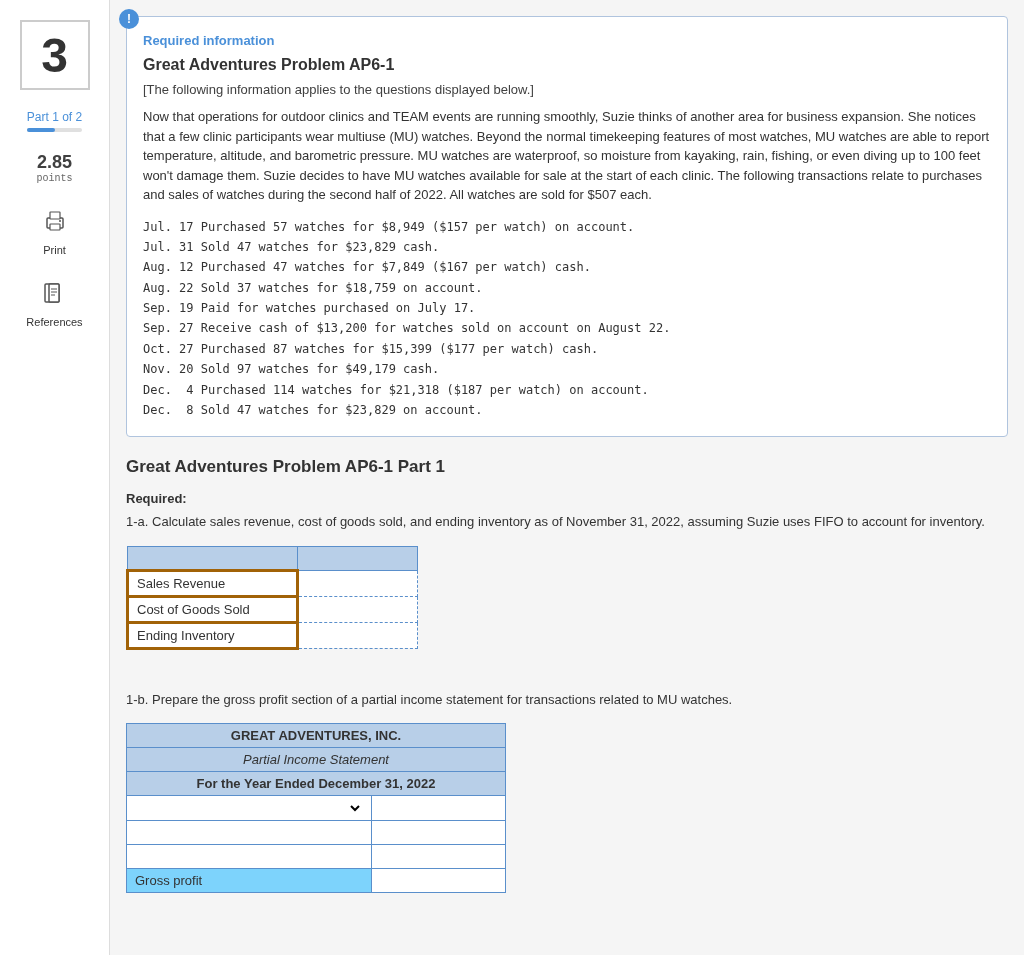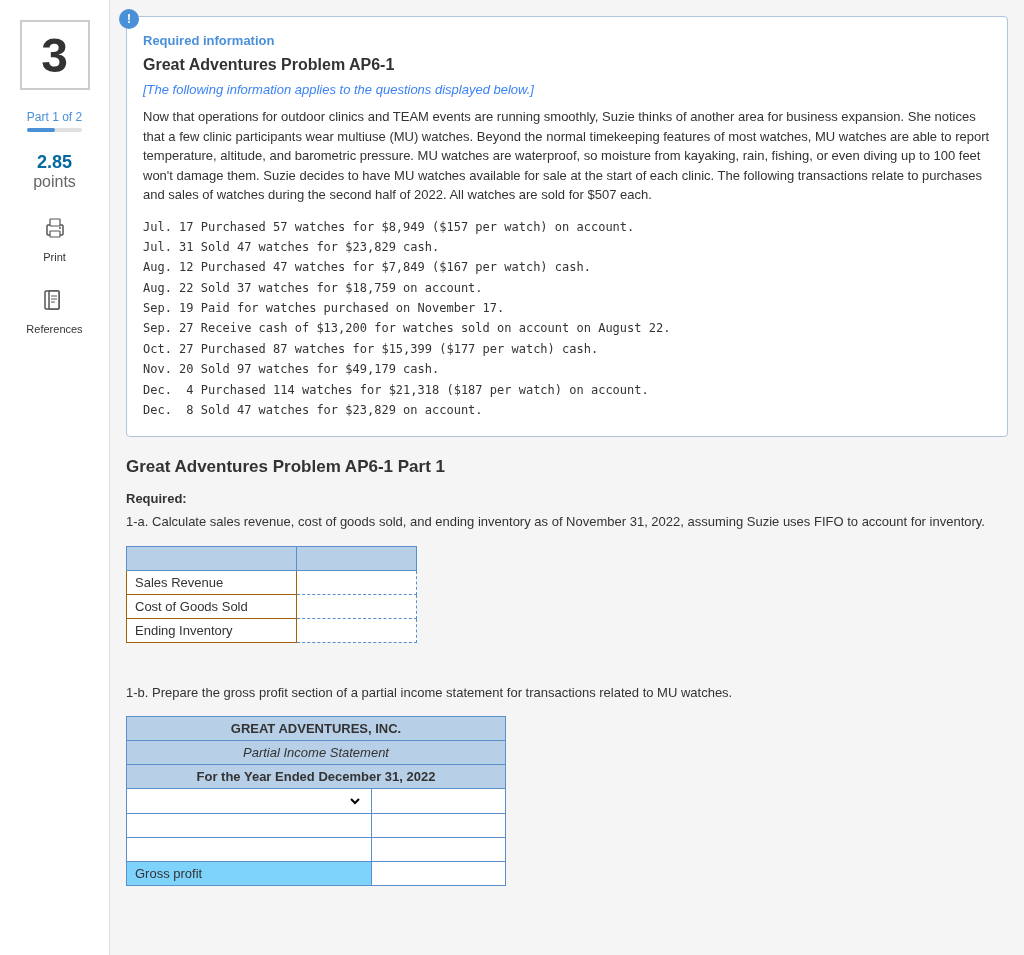"[The following information applies to" .info-box .italic-note { color: #3b82f6 -> #404040; font-style: italic -> none }
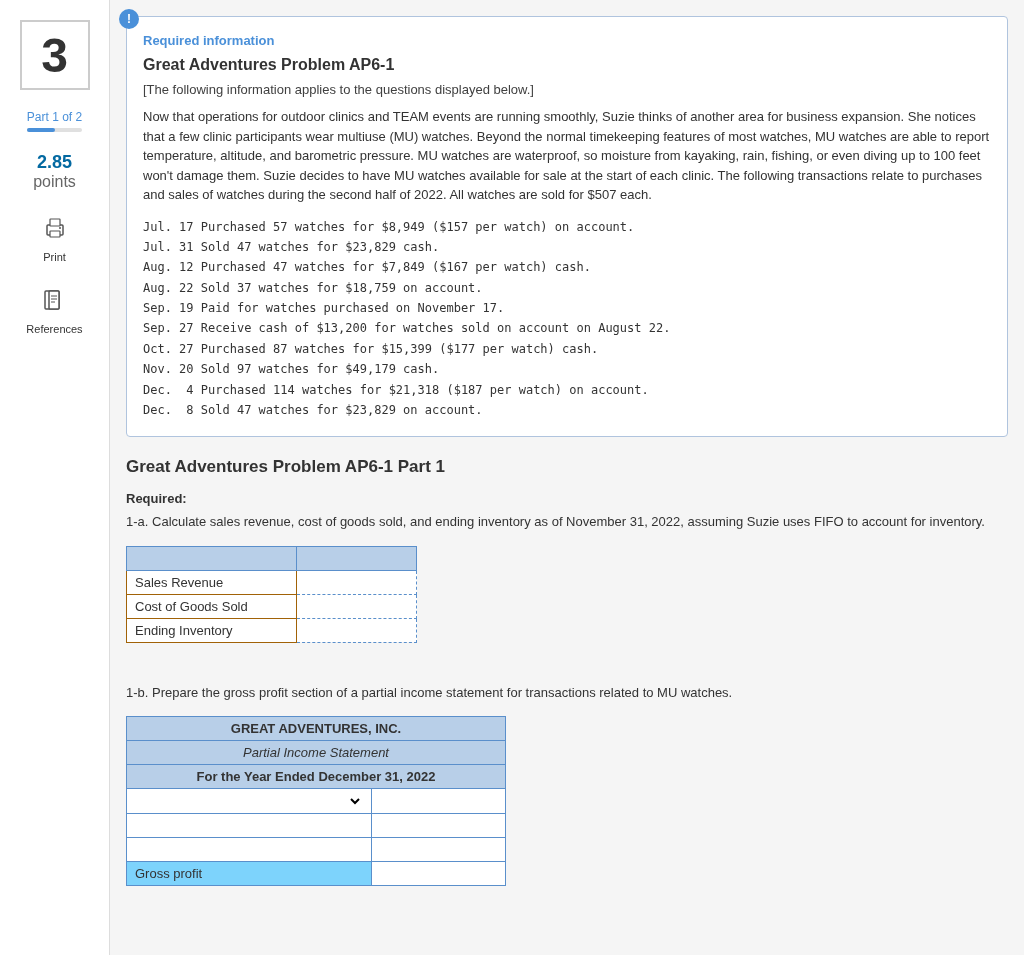"2.85" .sidebar-points .points-value { color: #0369a1 -> #404040 }
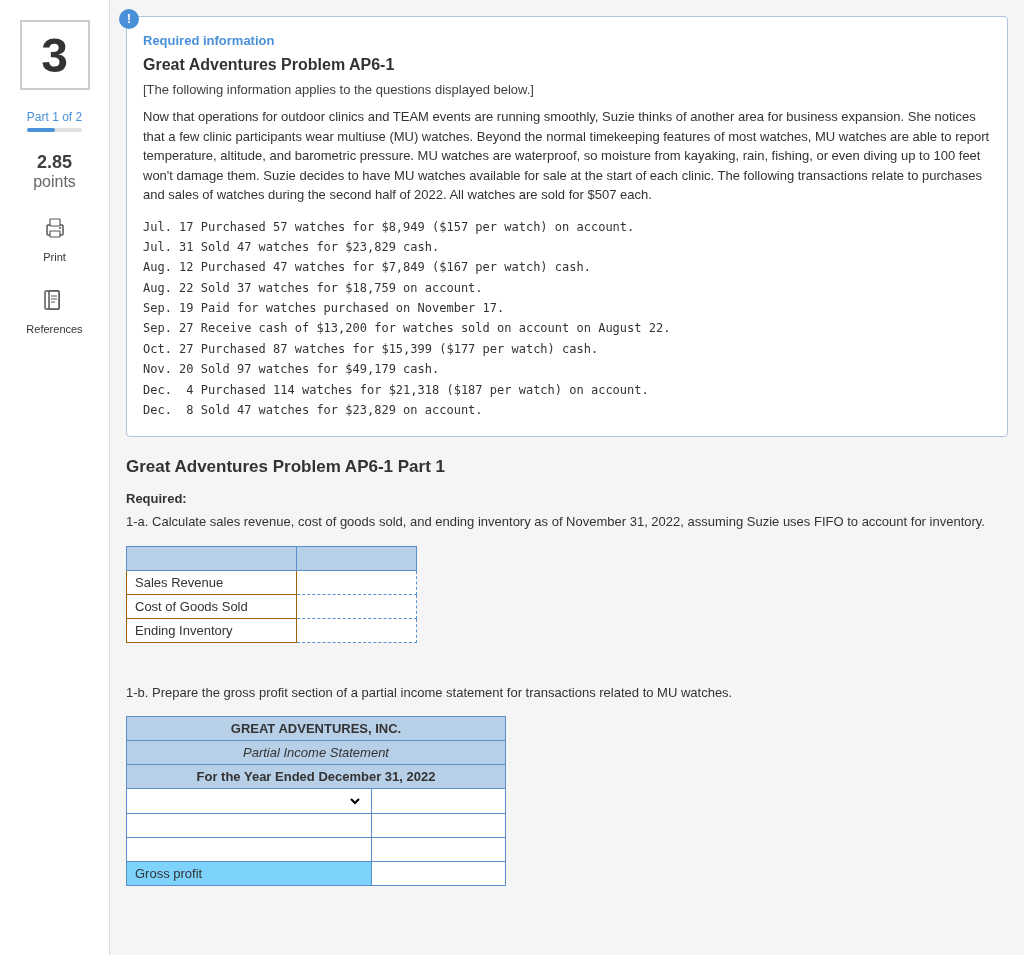"points" .sidebar-points .points-label { font-family: none -> Liberation Mono, monospace; font-size: 16px -> 10px }
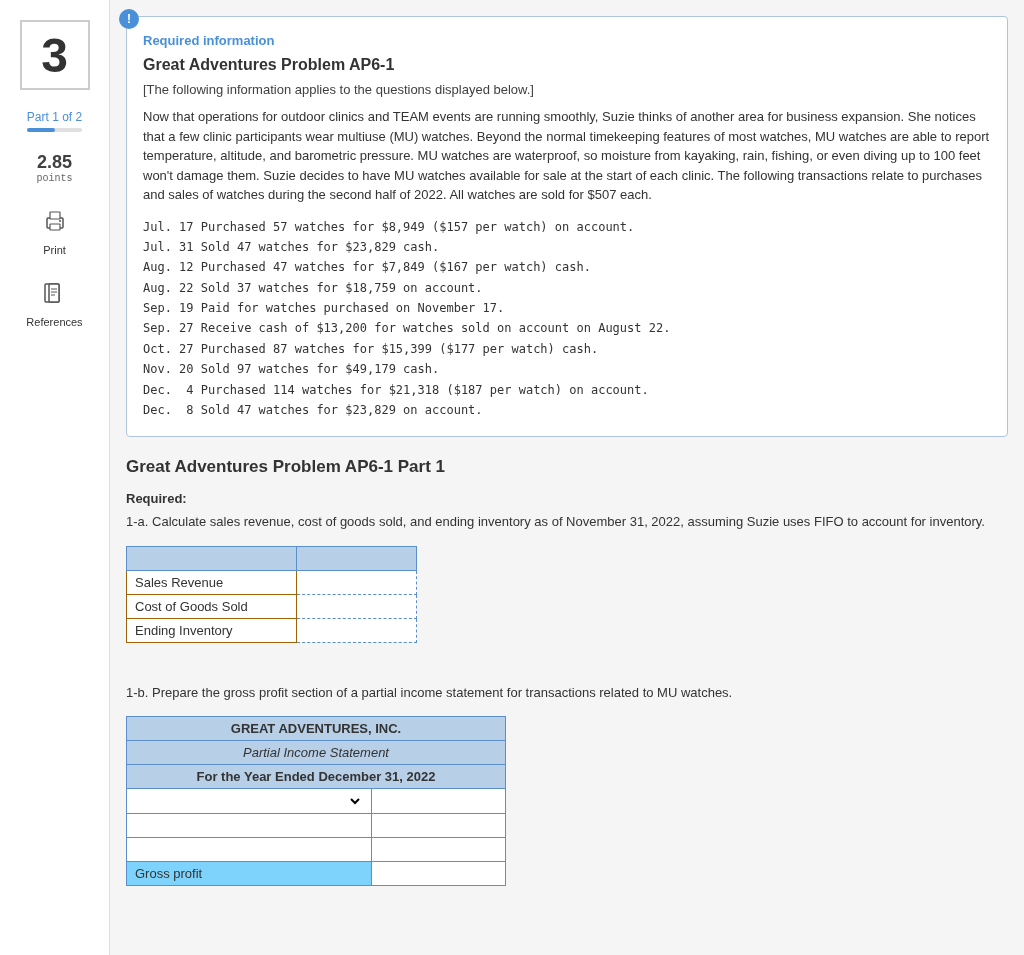"Sep. 19 Paid for watches" div { text: November -> July }
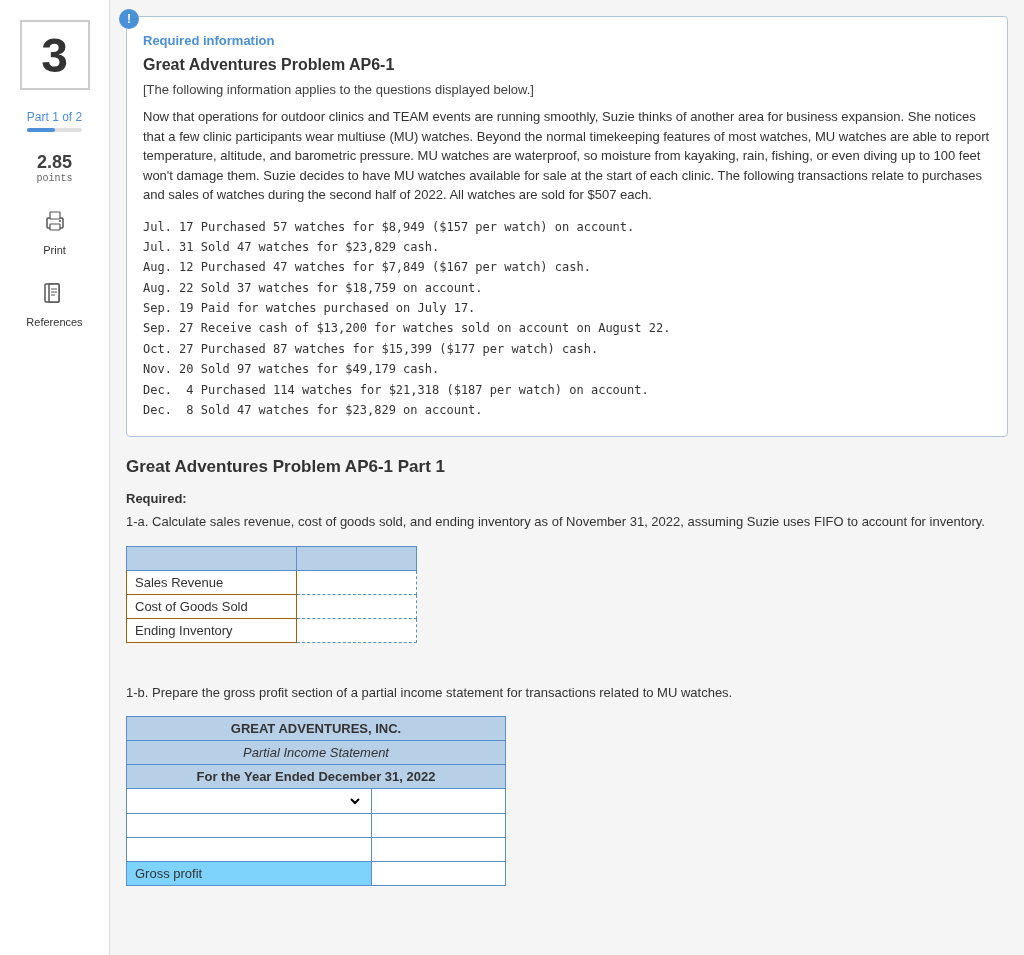"Sales Revenue" .calc-table td { border: 1px solid #a16207 -> 3px solid #a16207 }
